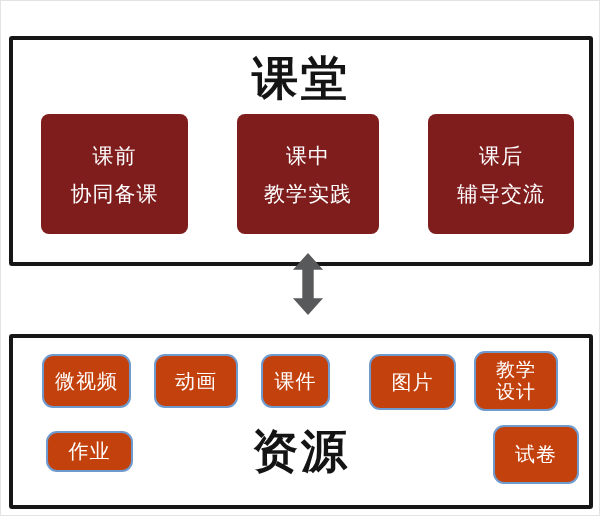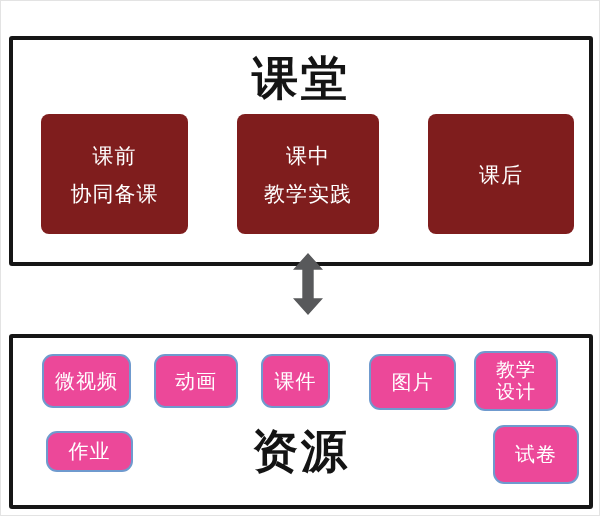"辅导交流" span { html: none -> <span>辅导交流</span> }
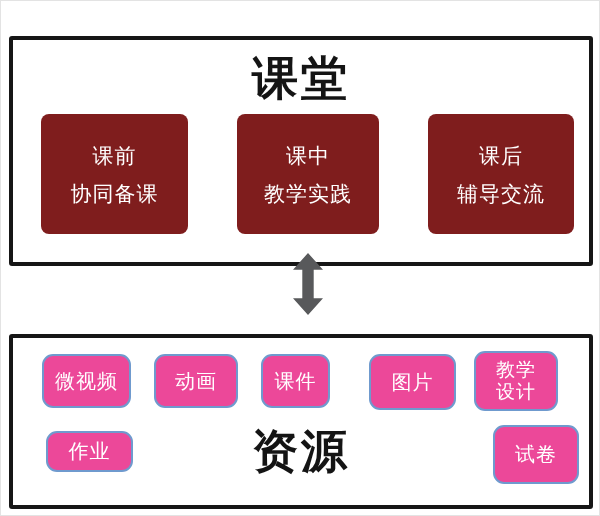"微视频" .small-box { background: #ec4899 -> #c2410c }
